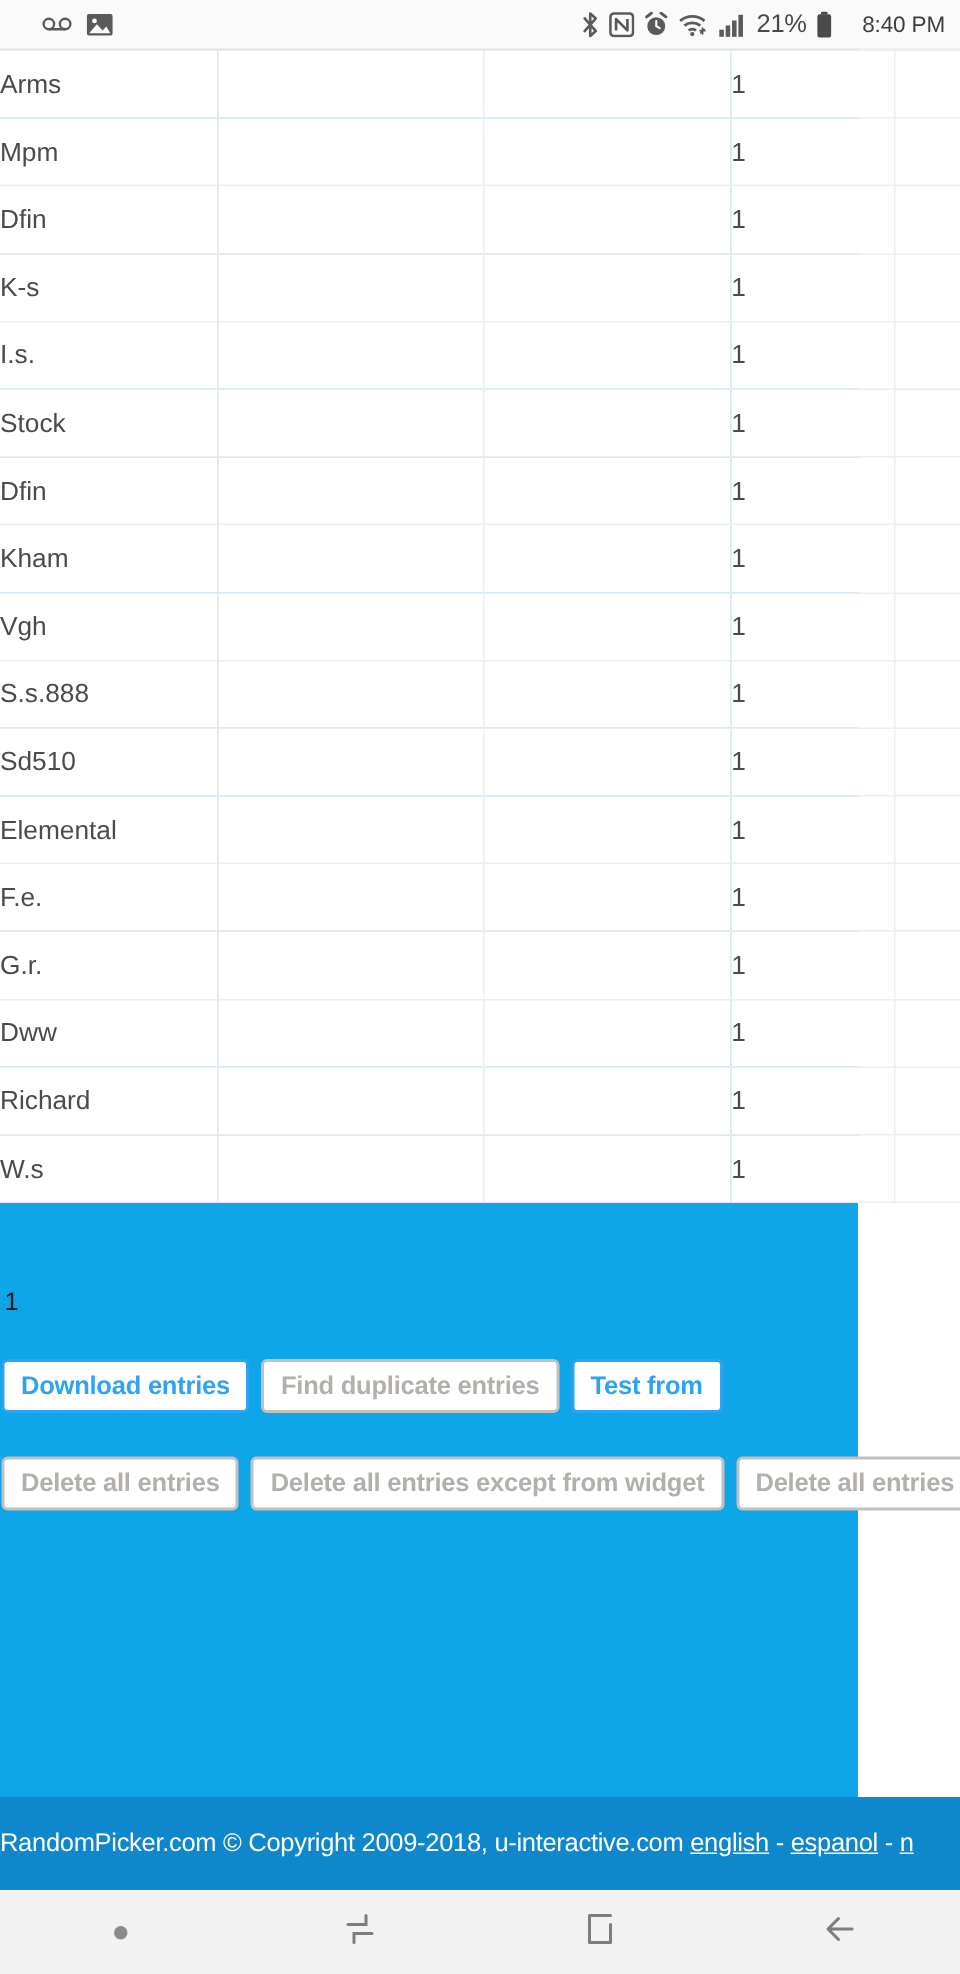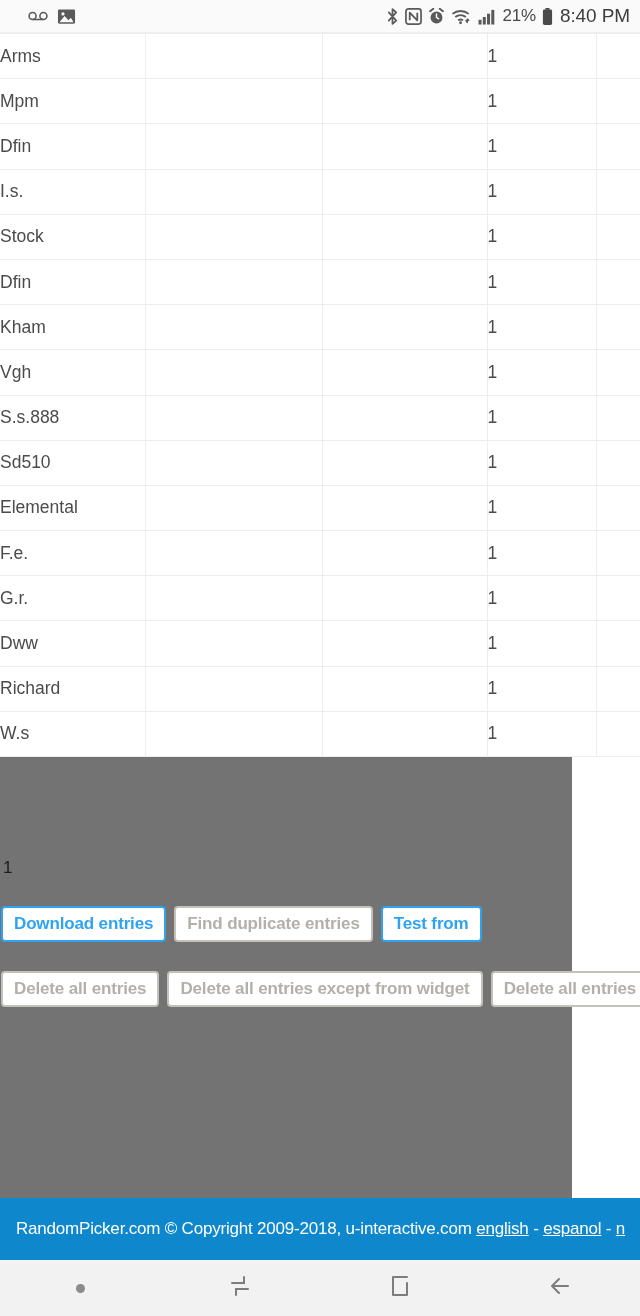"21%" #screen { background: #737373 -> #0ea5e9 }
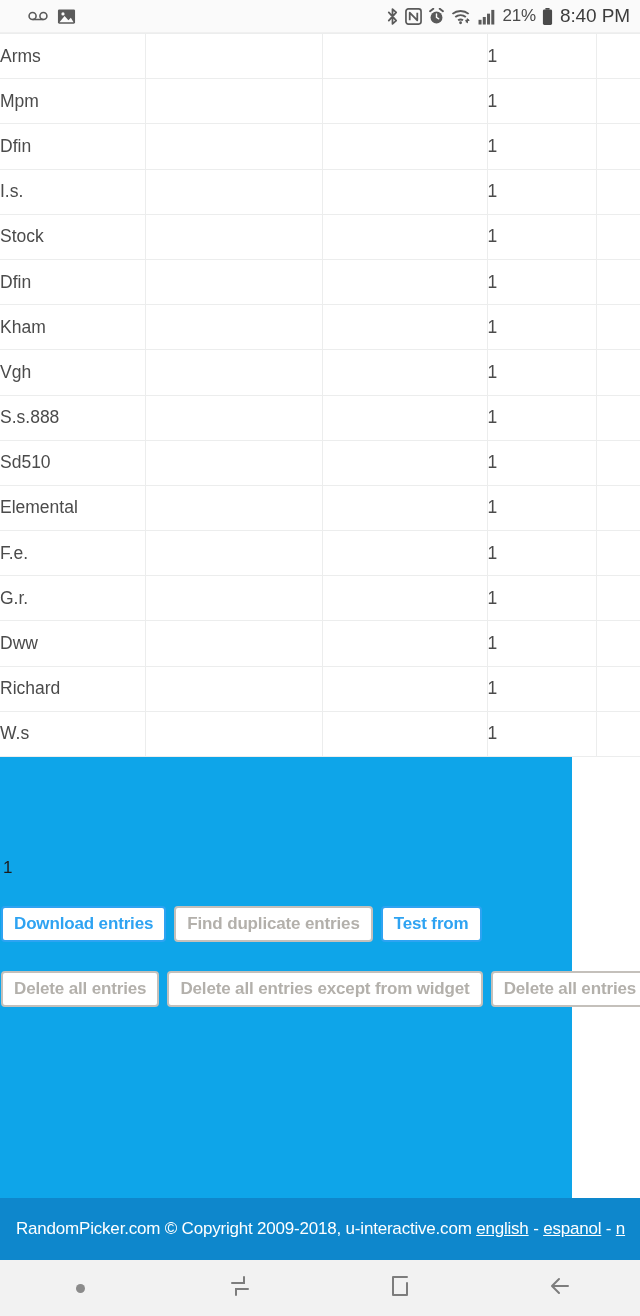"8:40 PM" .sb-time { font-size: 19px -> 15px; margin-left: 1px -> 14px }
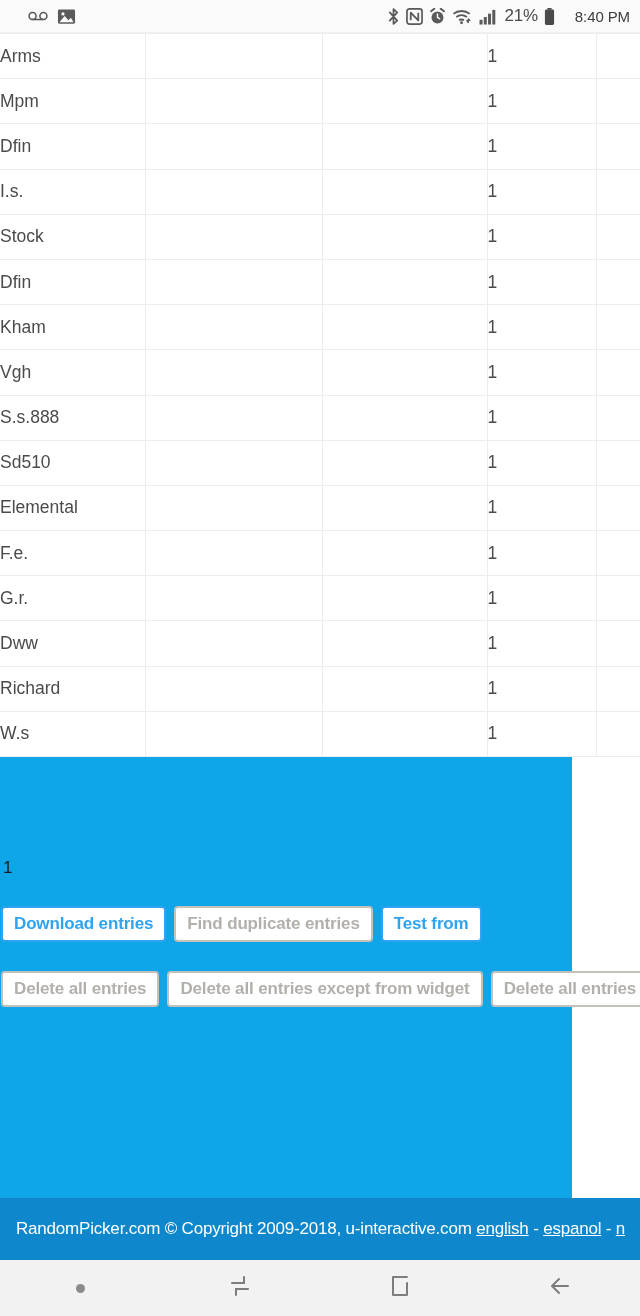"K-s" tr { html: none -> <tr> <td>K-s</td> <td></td> <td></td> <td>1</td> <td></td> </tr> }
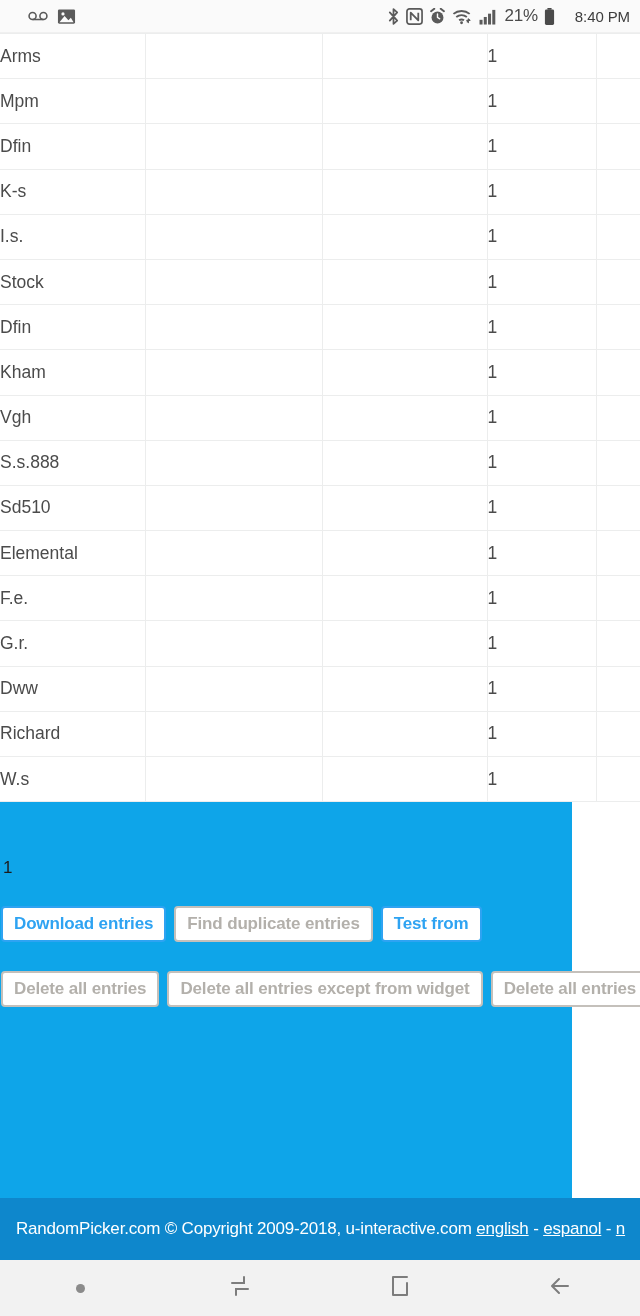"RandomPicker.com © Copyright 2009-2018," .footer-text { padding-left: 16px -> 0px }
